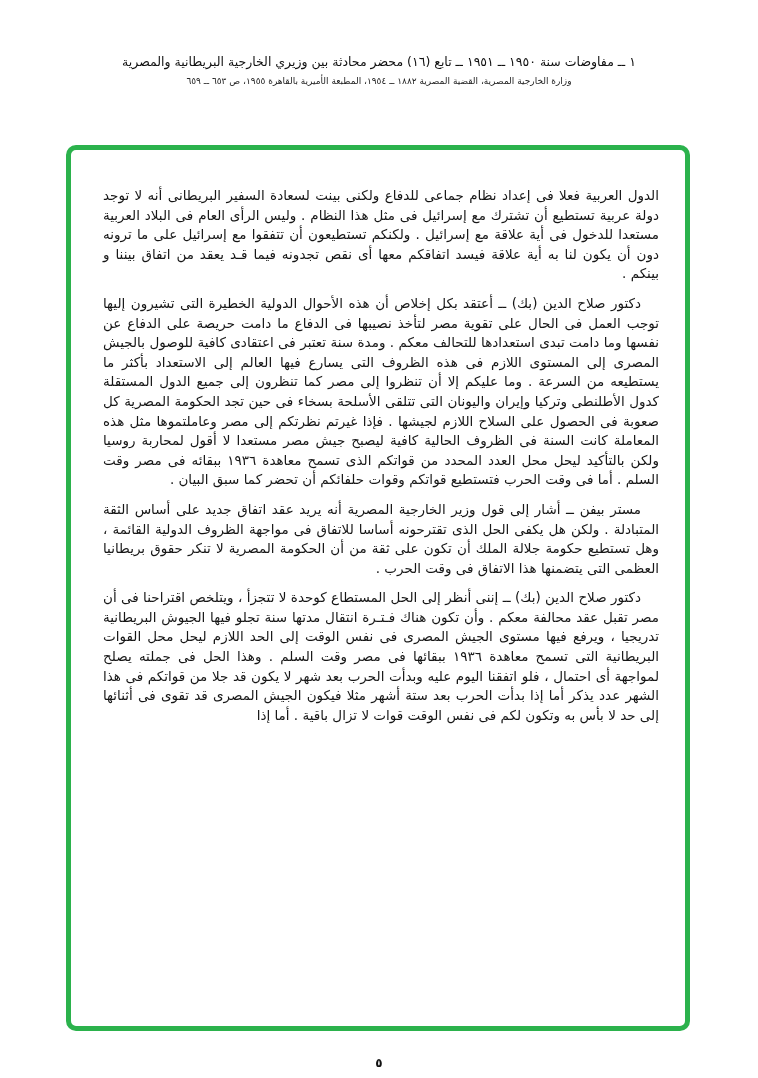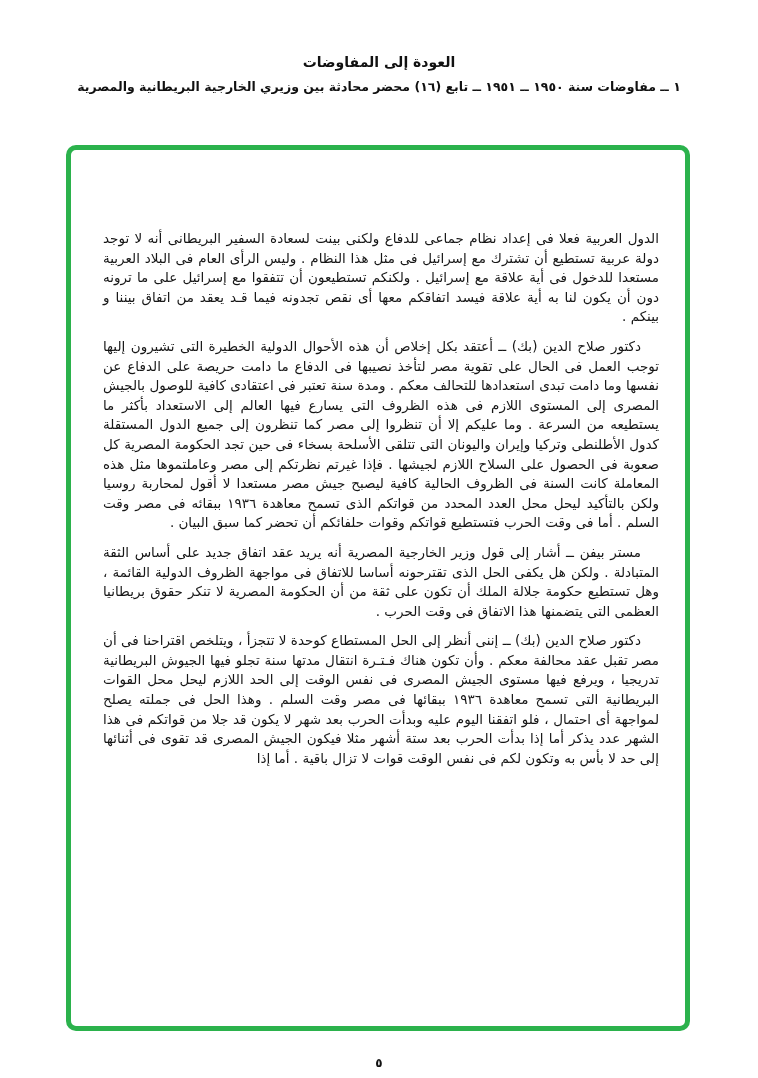"العودة إلى المفاوضات" div.title { html: <div>العودة إلى المفاوضات</div> -> none }
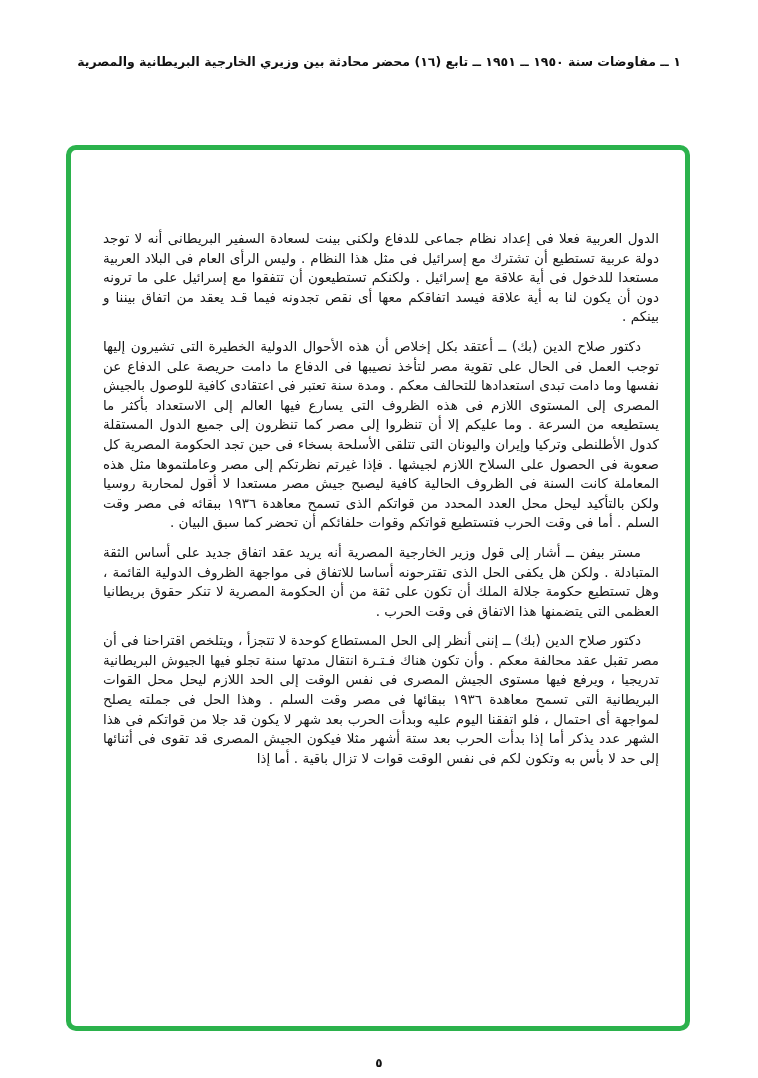"١ ــ مفاوضات سنة ١٩٥٠" .subtitle { font-weight: bold -> normal }
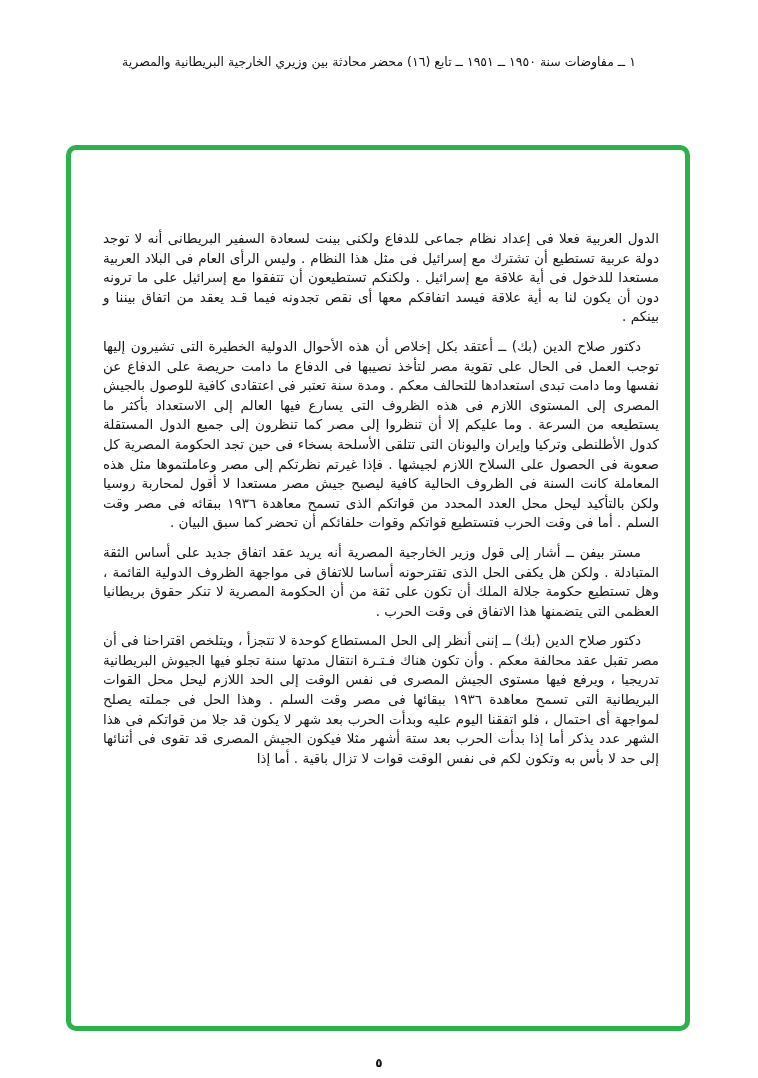"وزارة الخارجية المصرية، القضية المصرية" div.source { html: none -> <div>وزارة الخارجية المصرية، القضية المصرية ١٨٨٢ ــ ١٩٥٤، المطبعة الأميرية بالقاهرة ١٩٥٥، ص ٦٥٣ ــ ٦٥٩</div> }
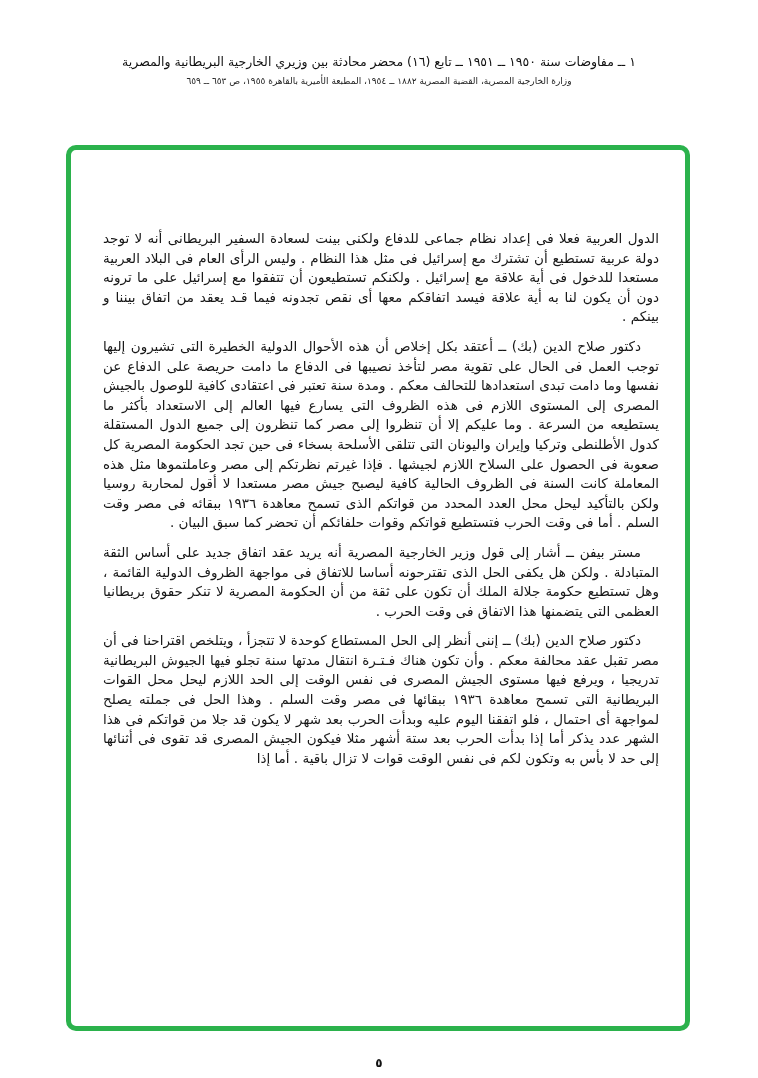"الدول العربية فعلا فى إعداد" .content { margin-top: 43px -> none }
